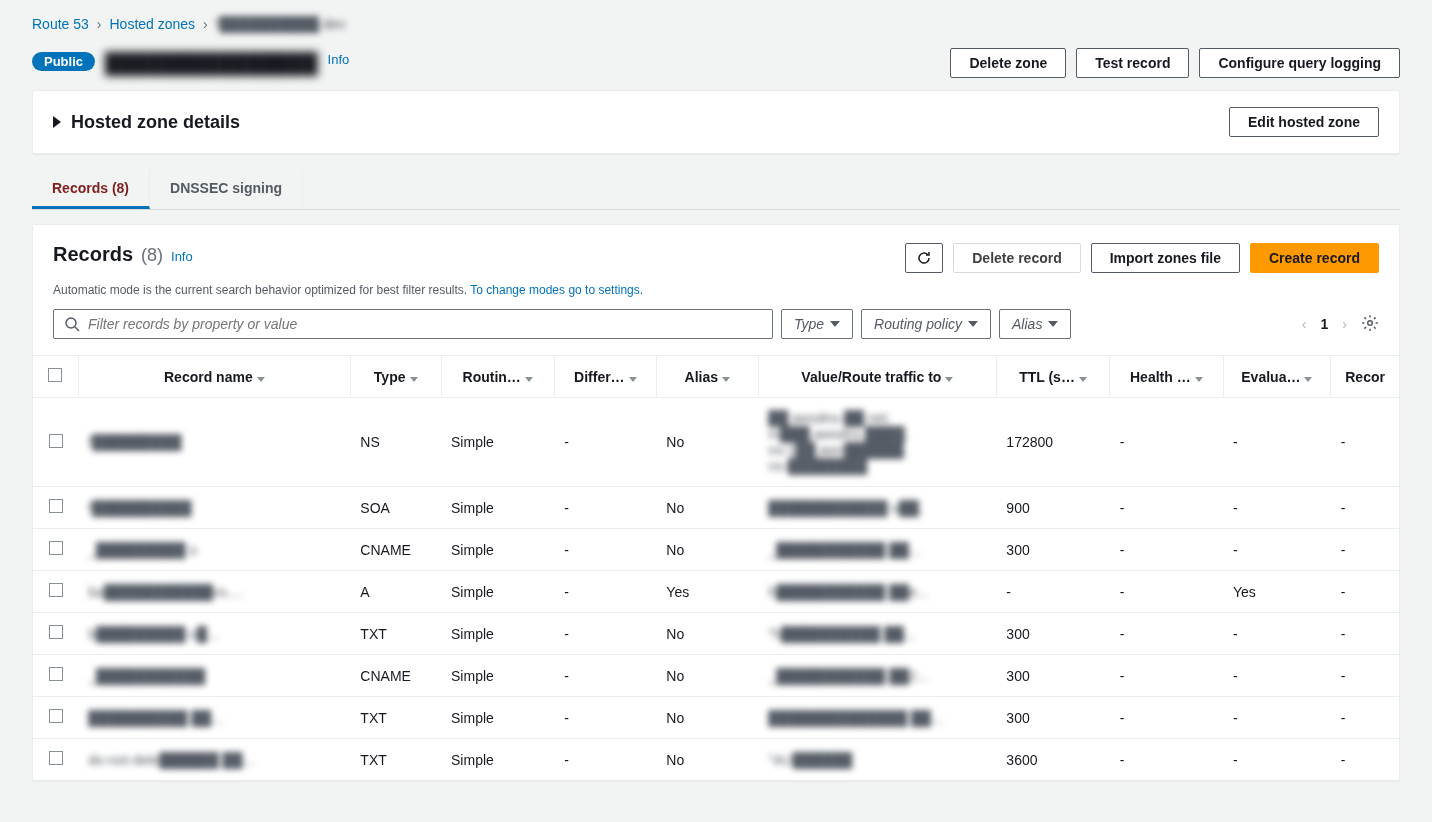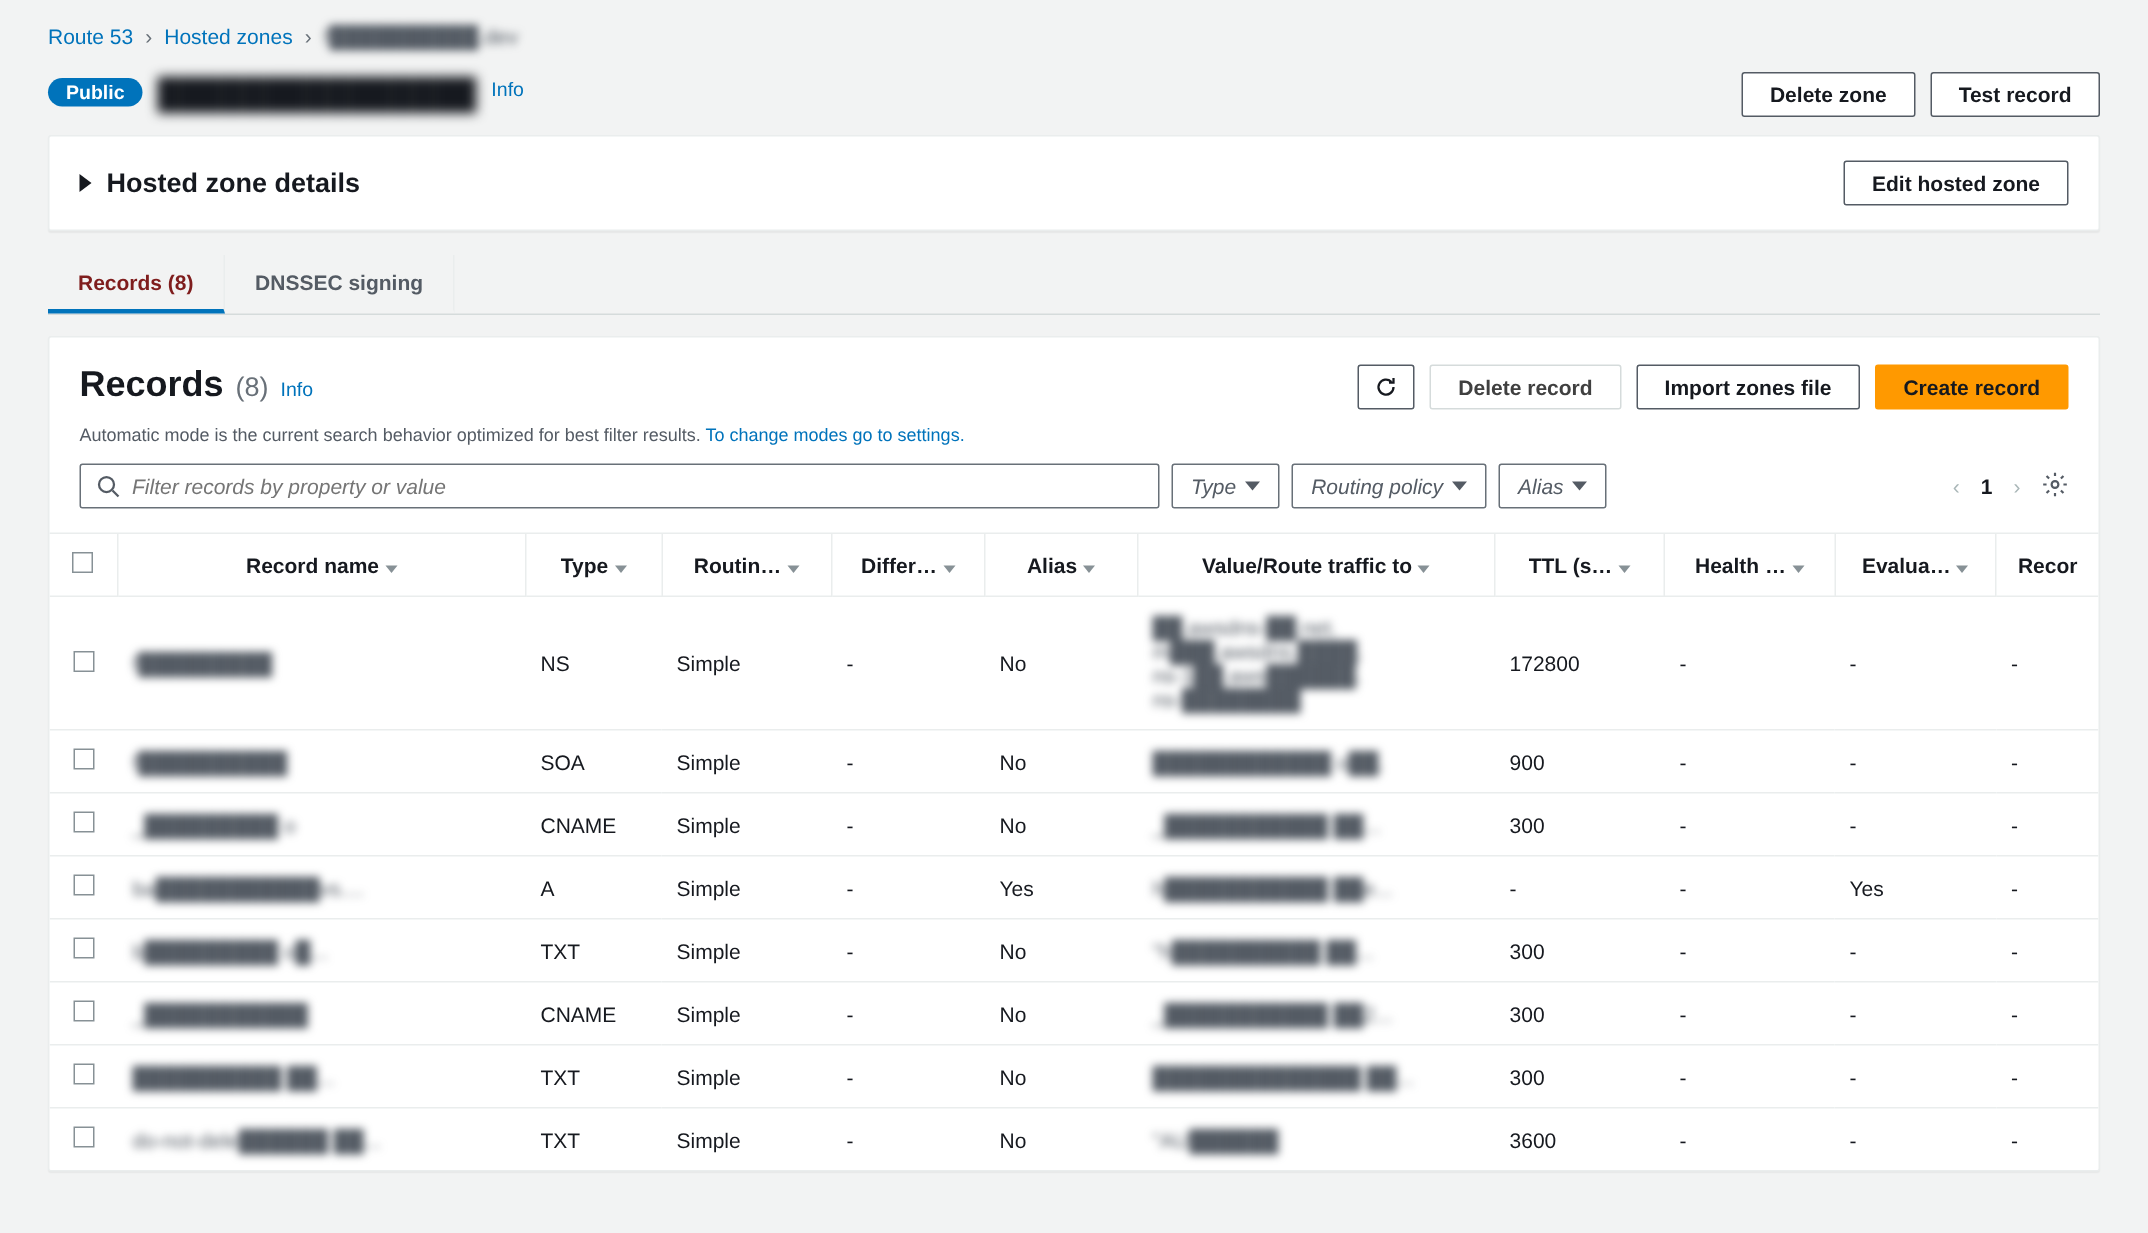"Configure query logging" button.btn { html: none -> <button>Configure query logging</button> }
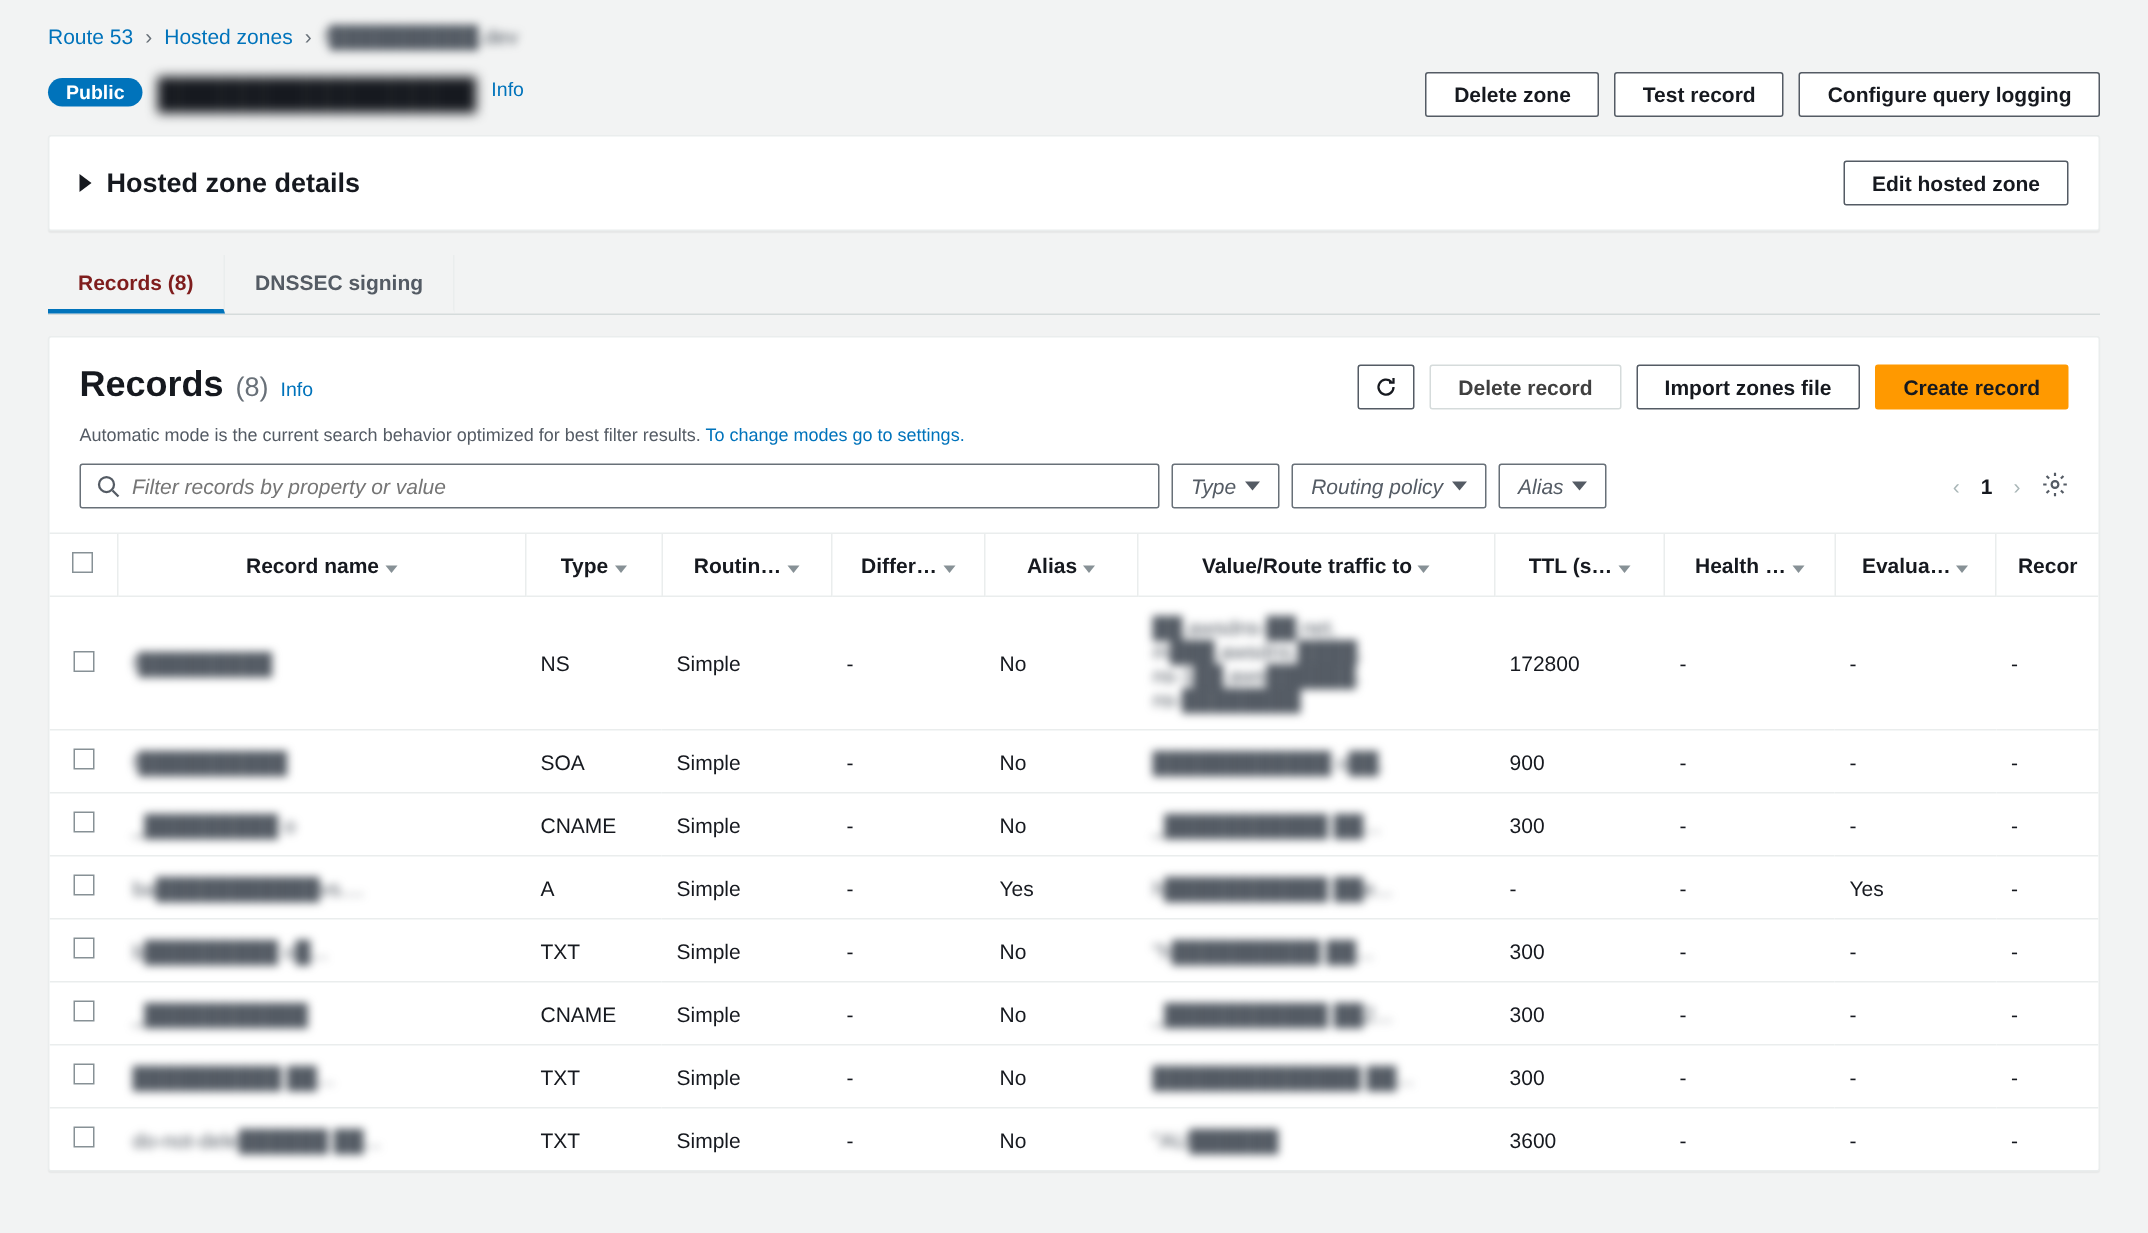"Records" .records-title { font-size: 24px -> 20px }
